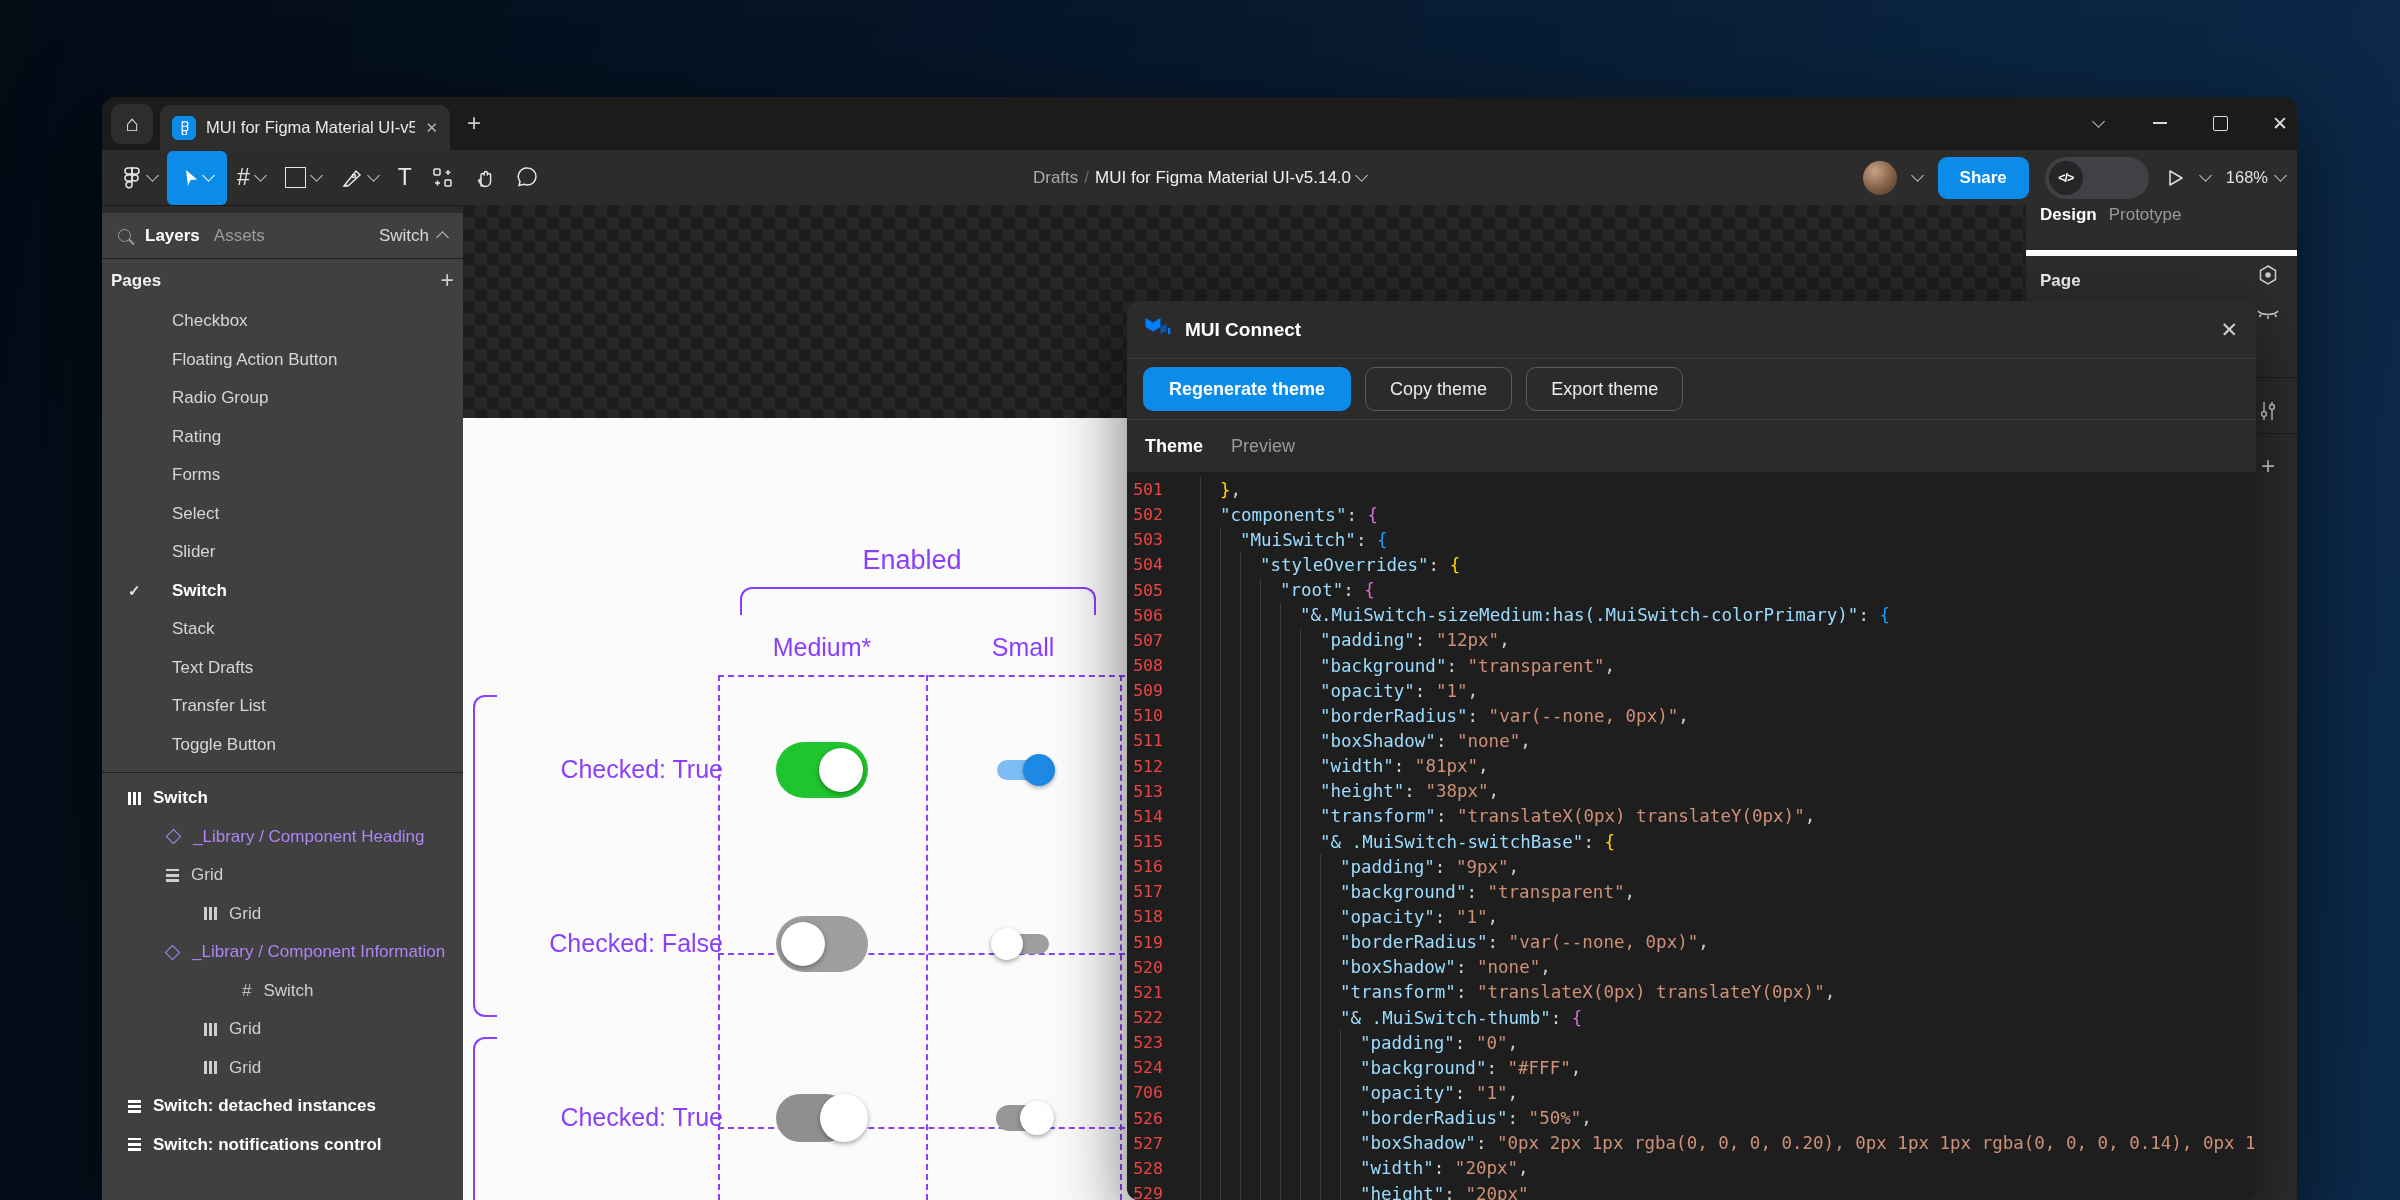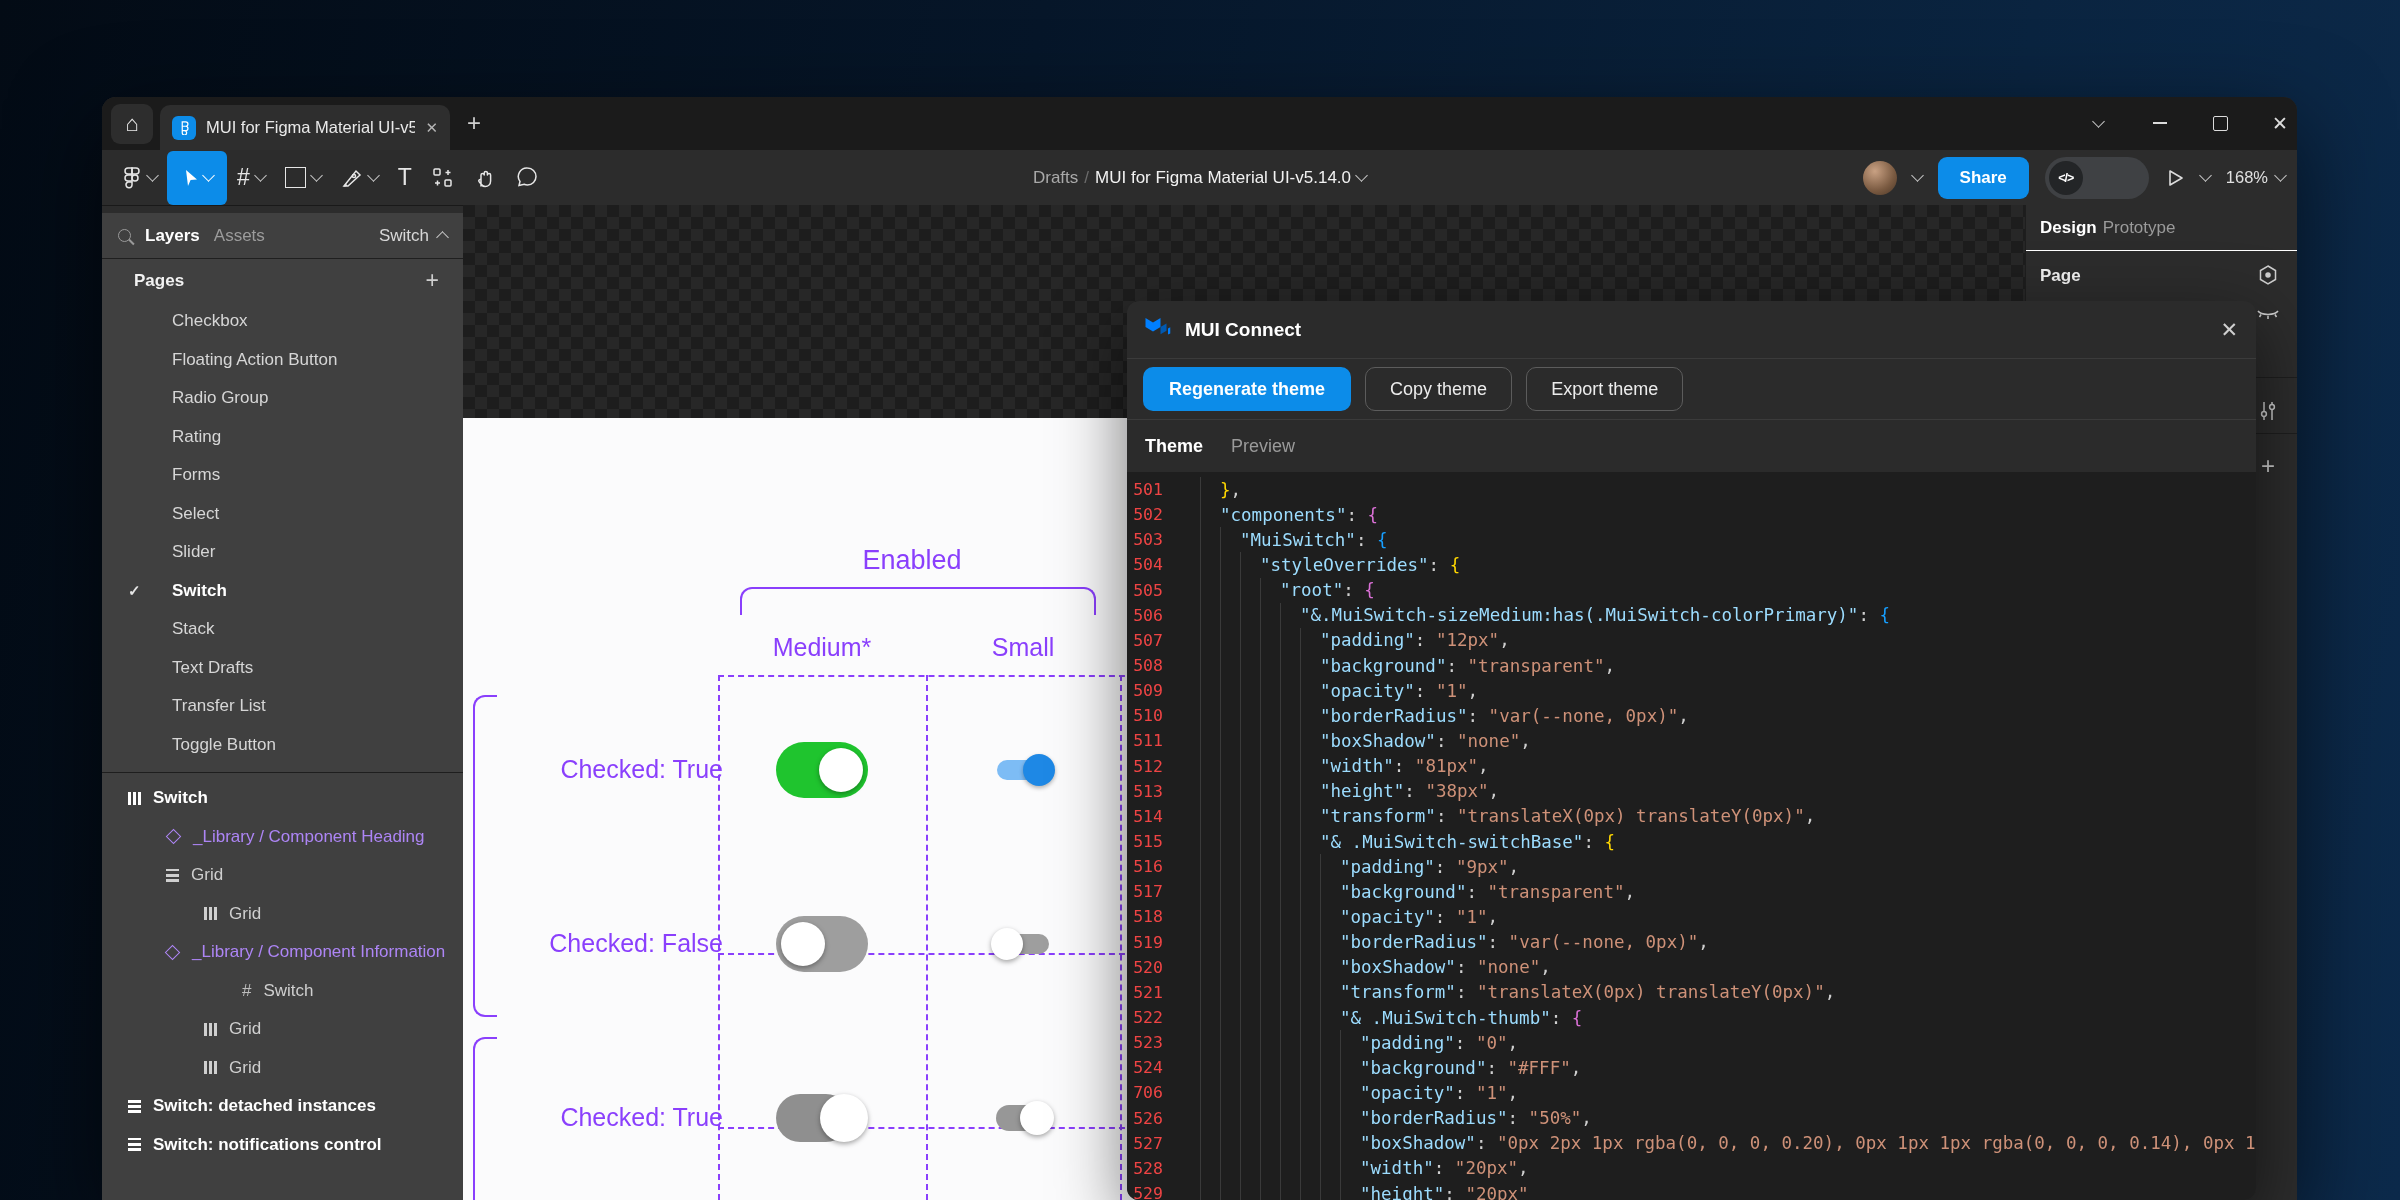"Design" .rsb-tabs { align-items: center -> none; border-bottom: 1px solid #ffffff -> 6px solid #ffffff; gap: 6px -> 12px }
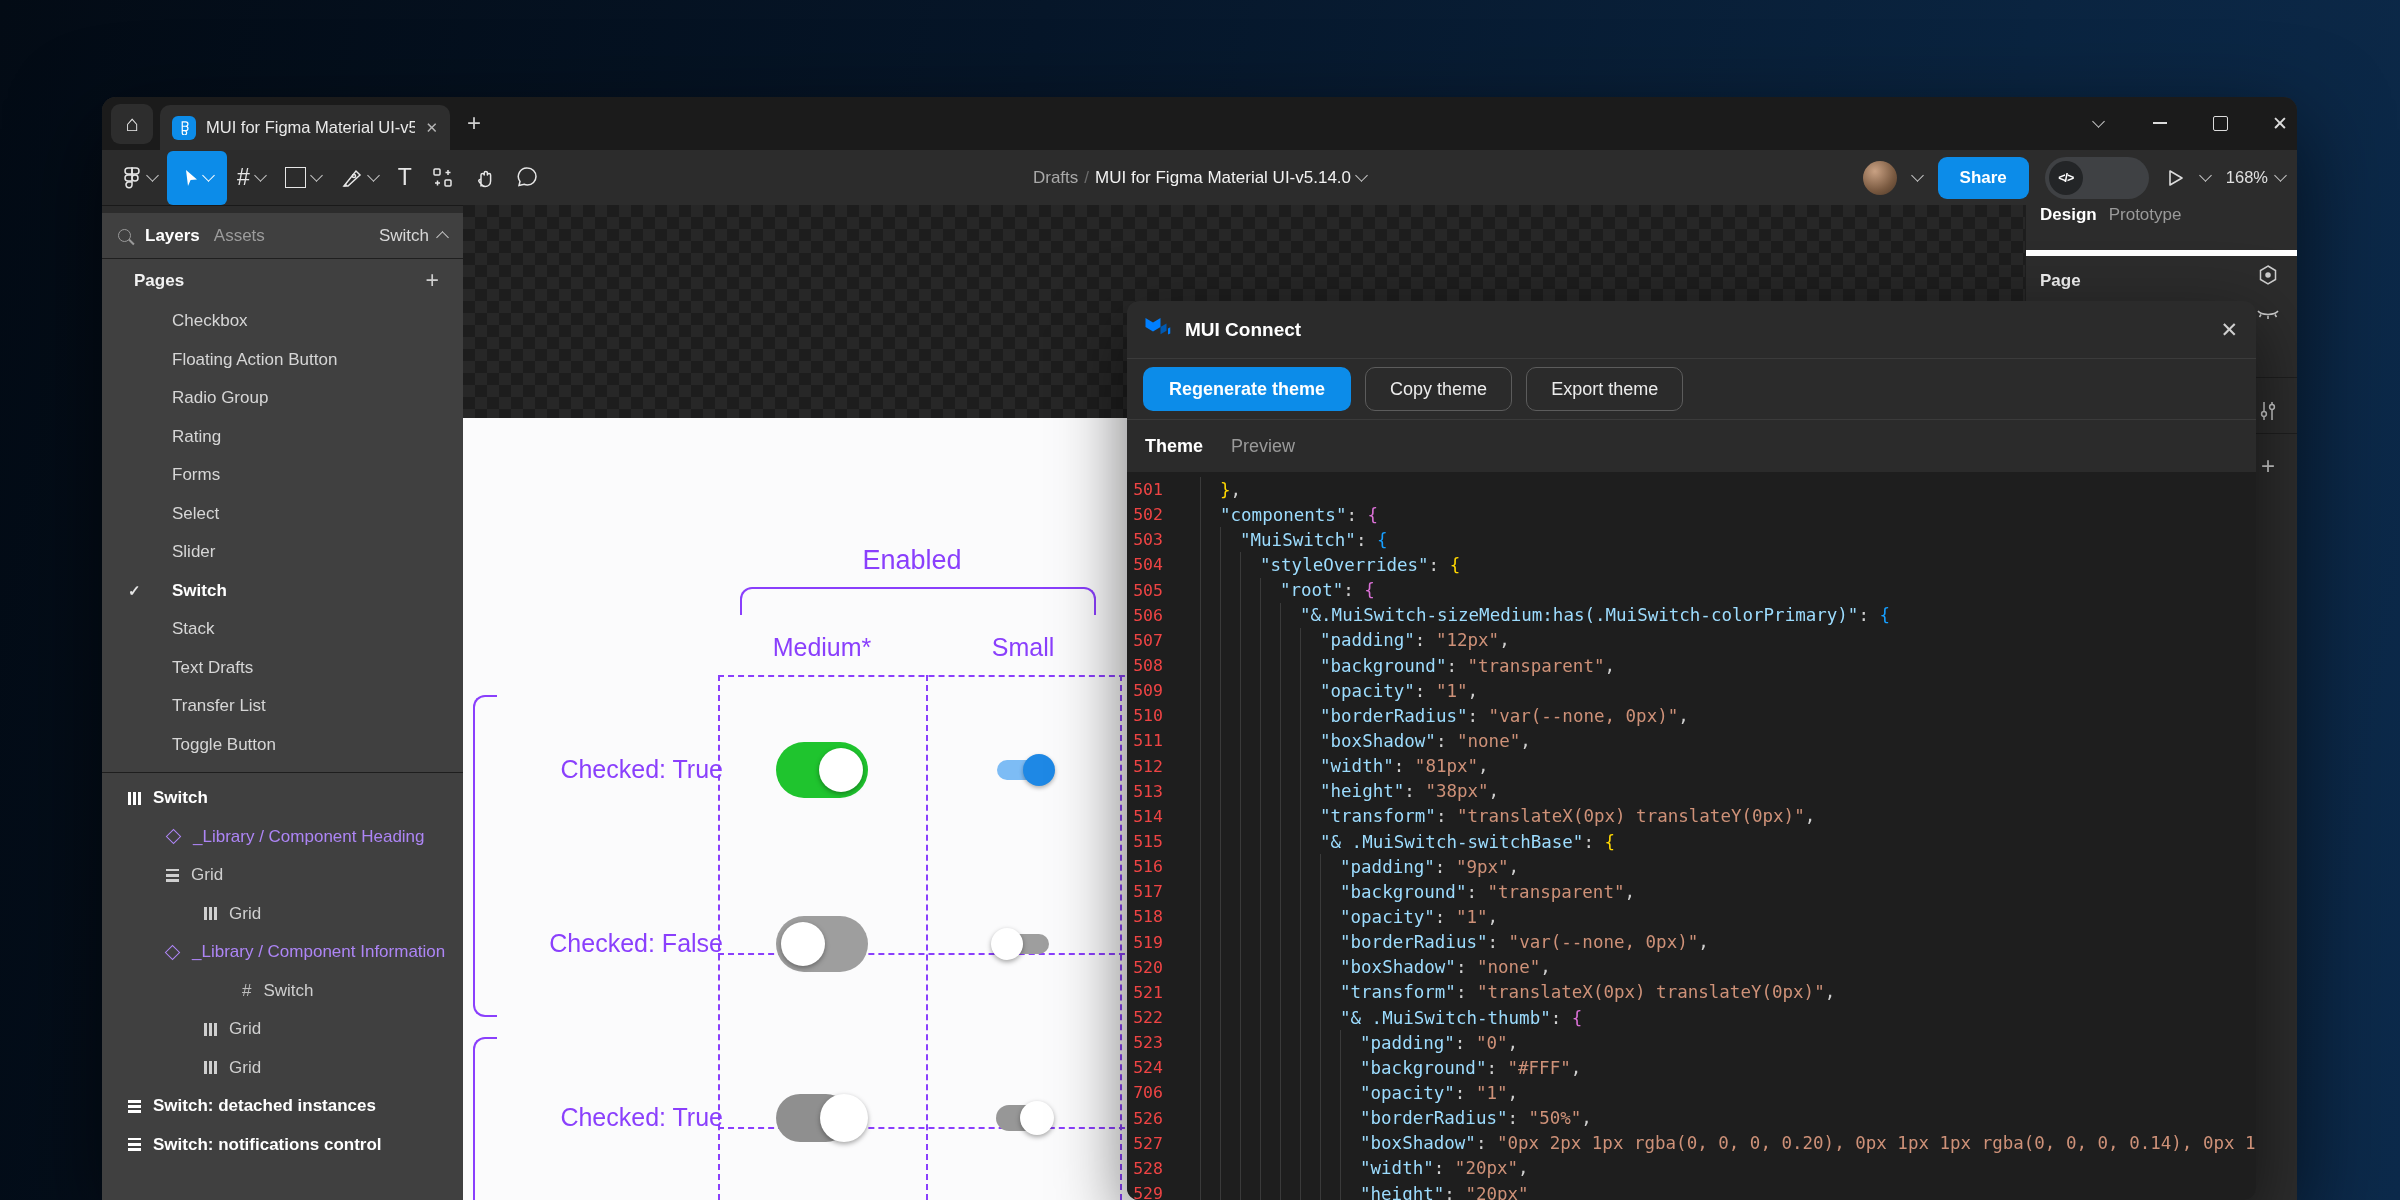"Pages" .pages-head { margin-left: 8px -> none; padding: 0 24px -> 0 9px }
